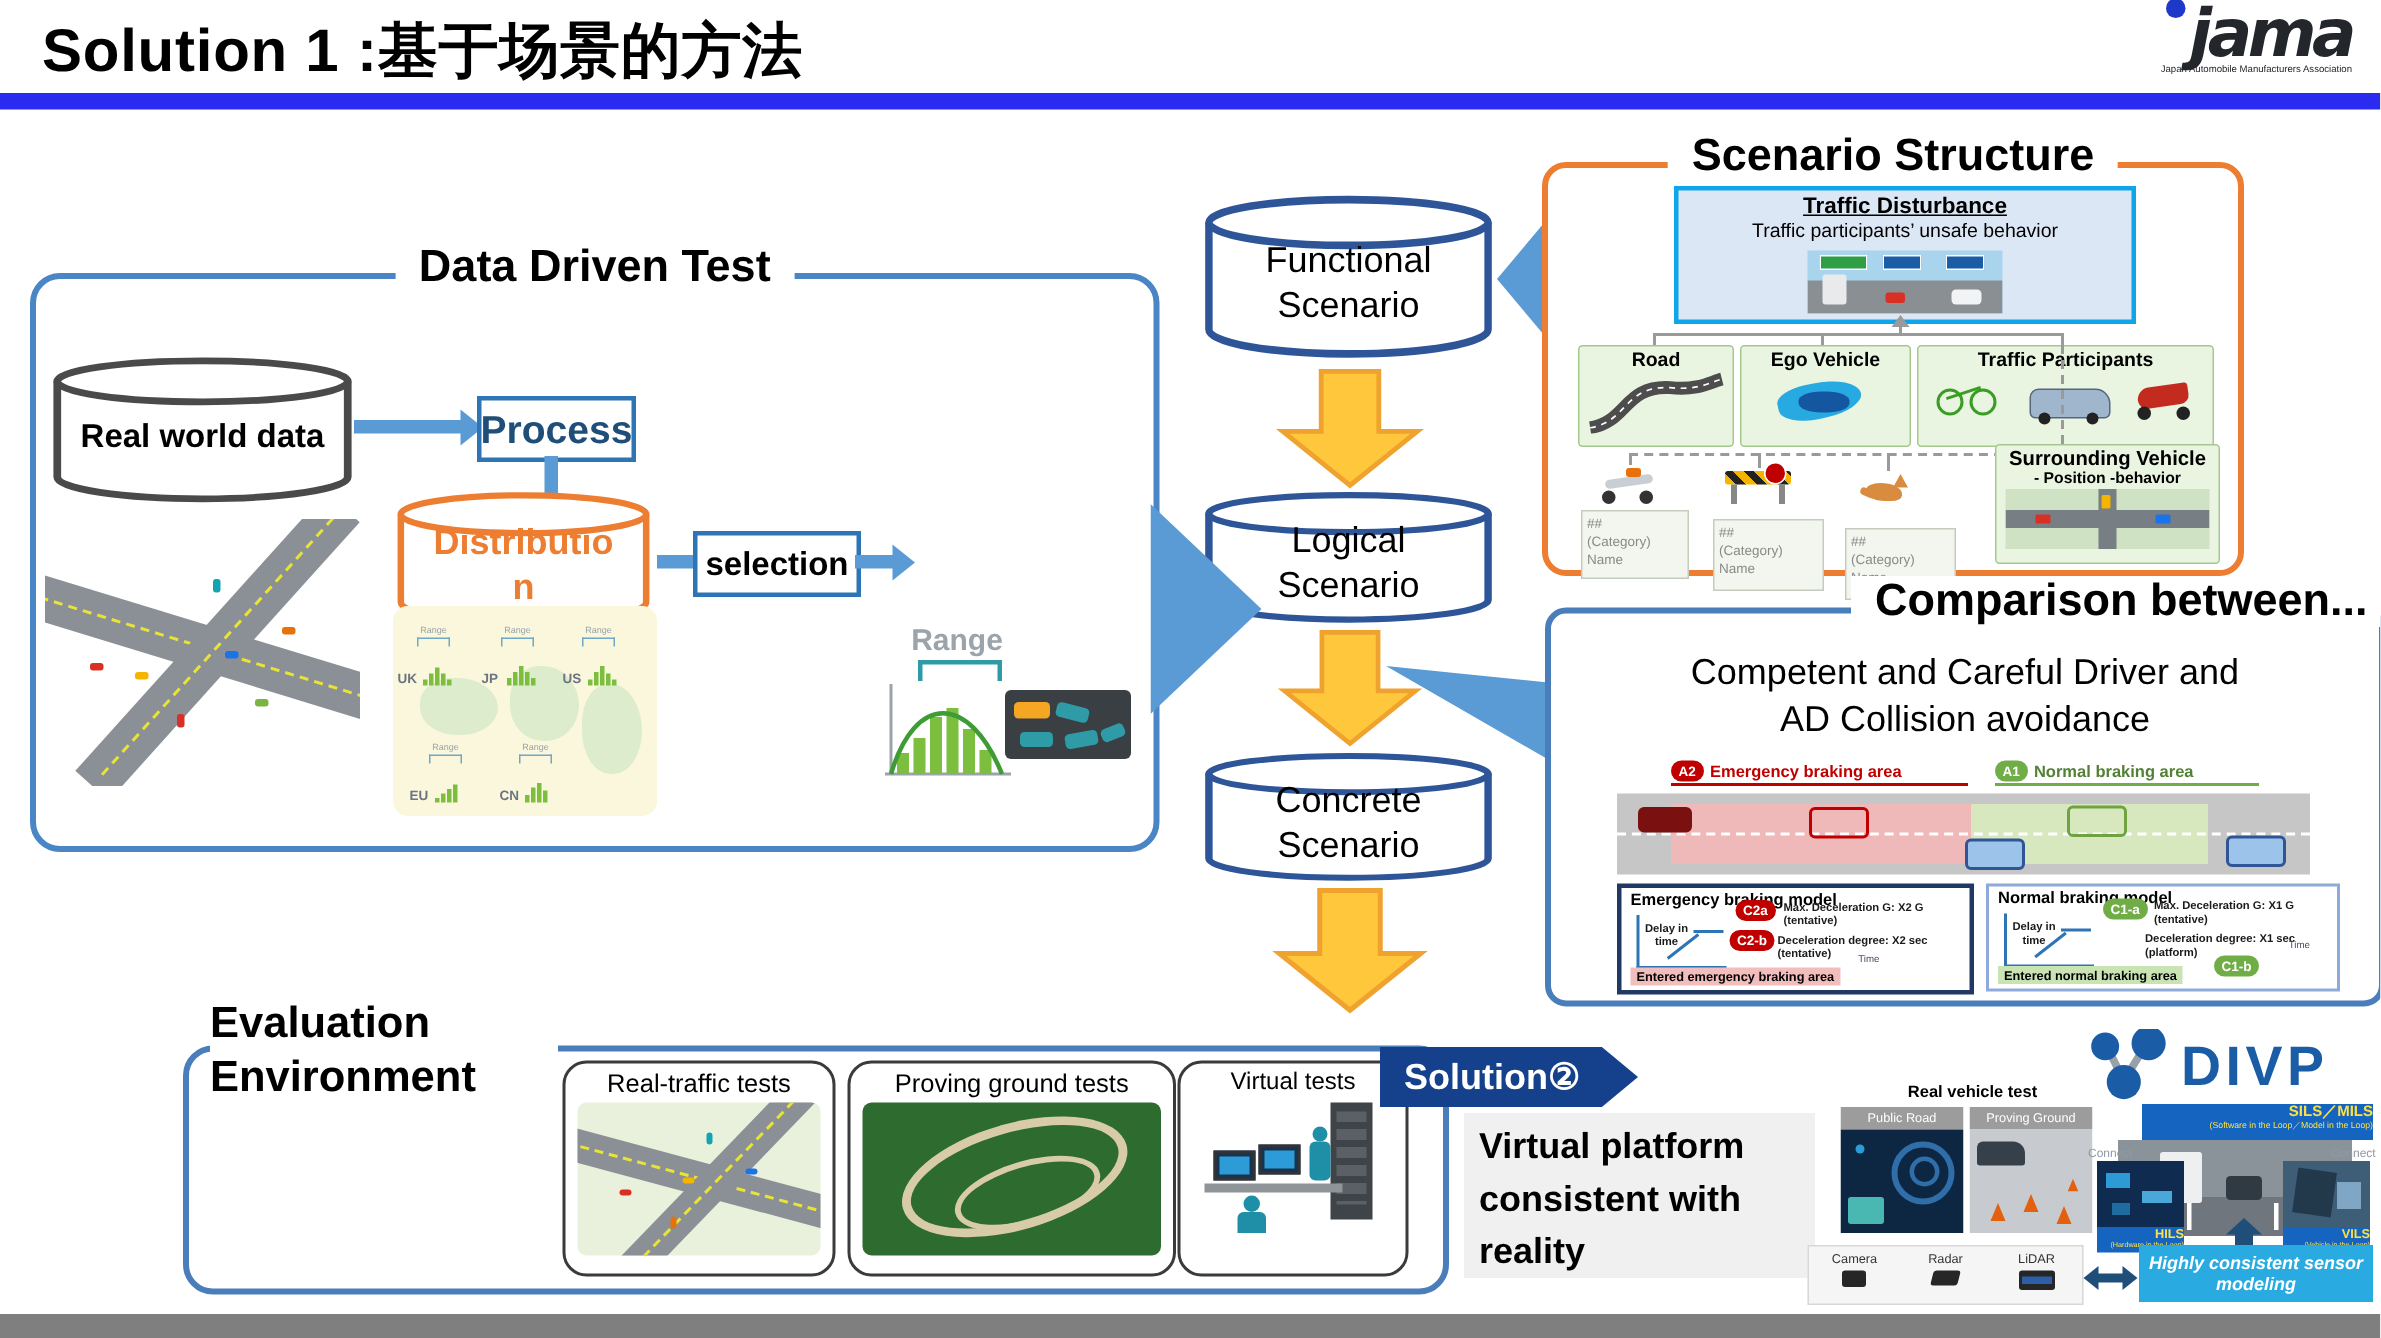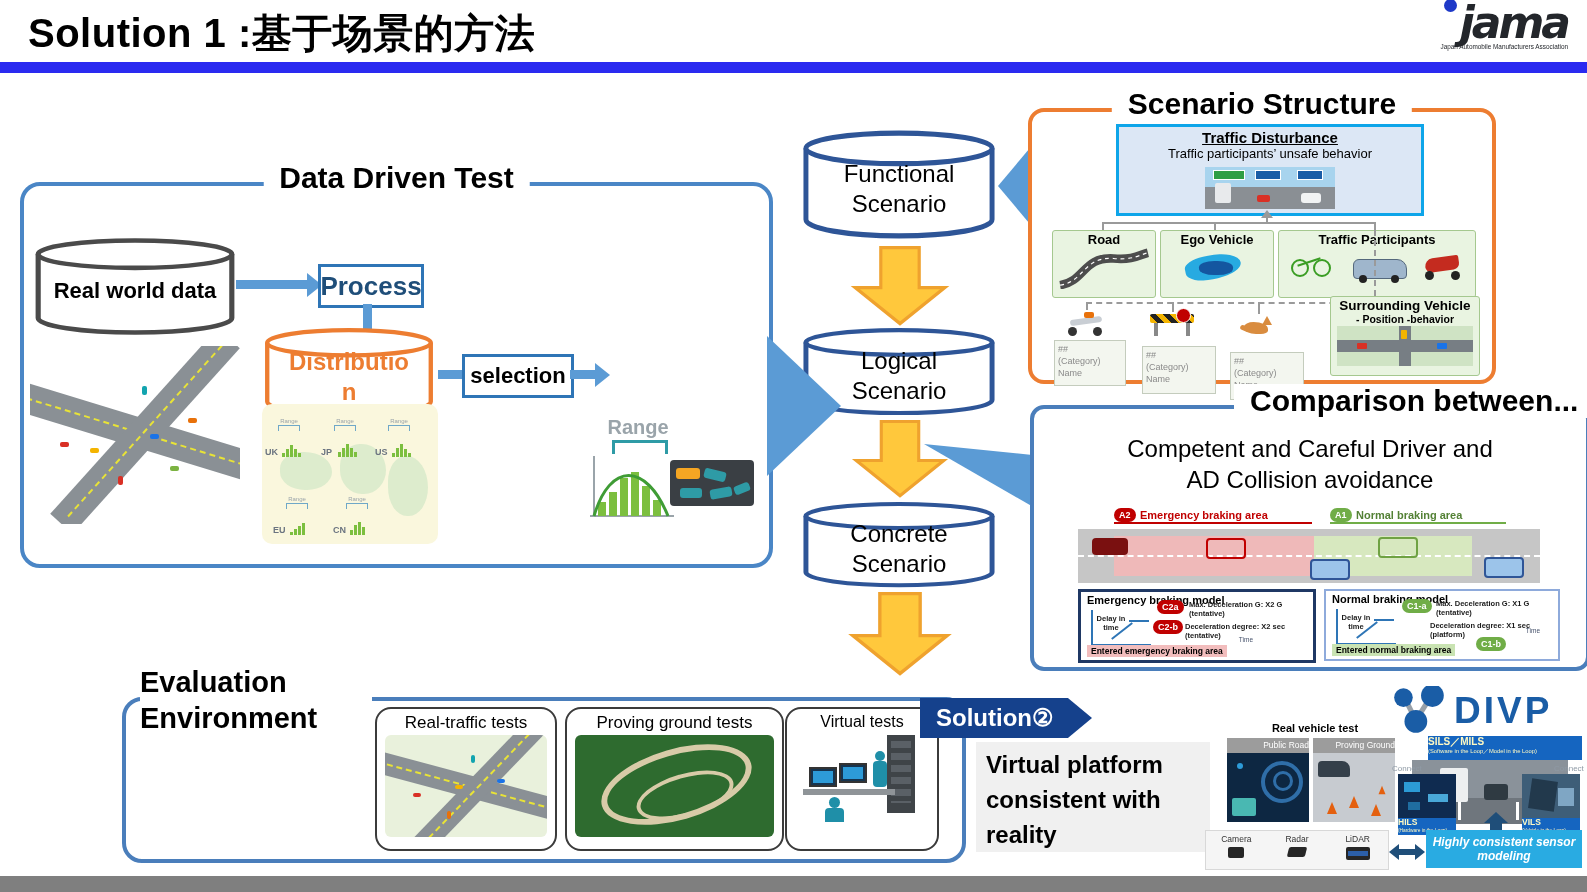"Public Road" .label-bar { text-align: right -> center }
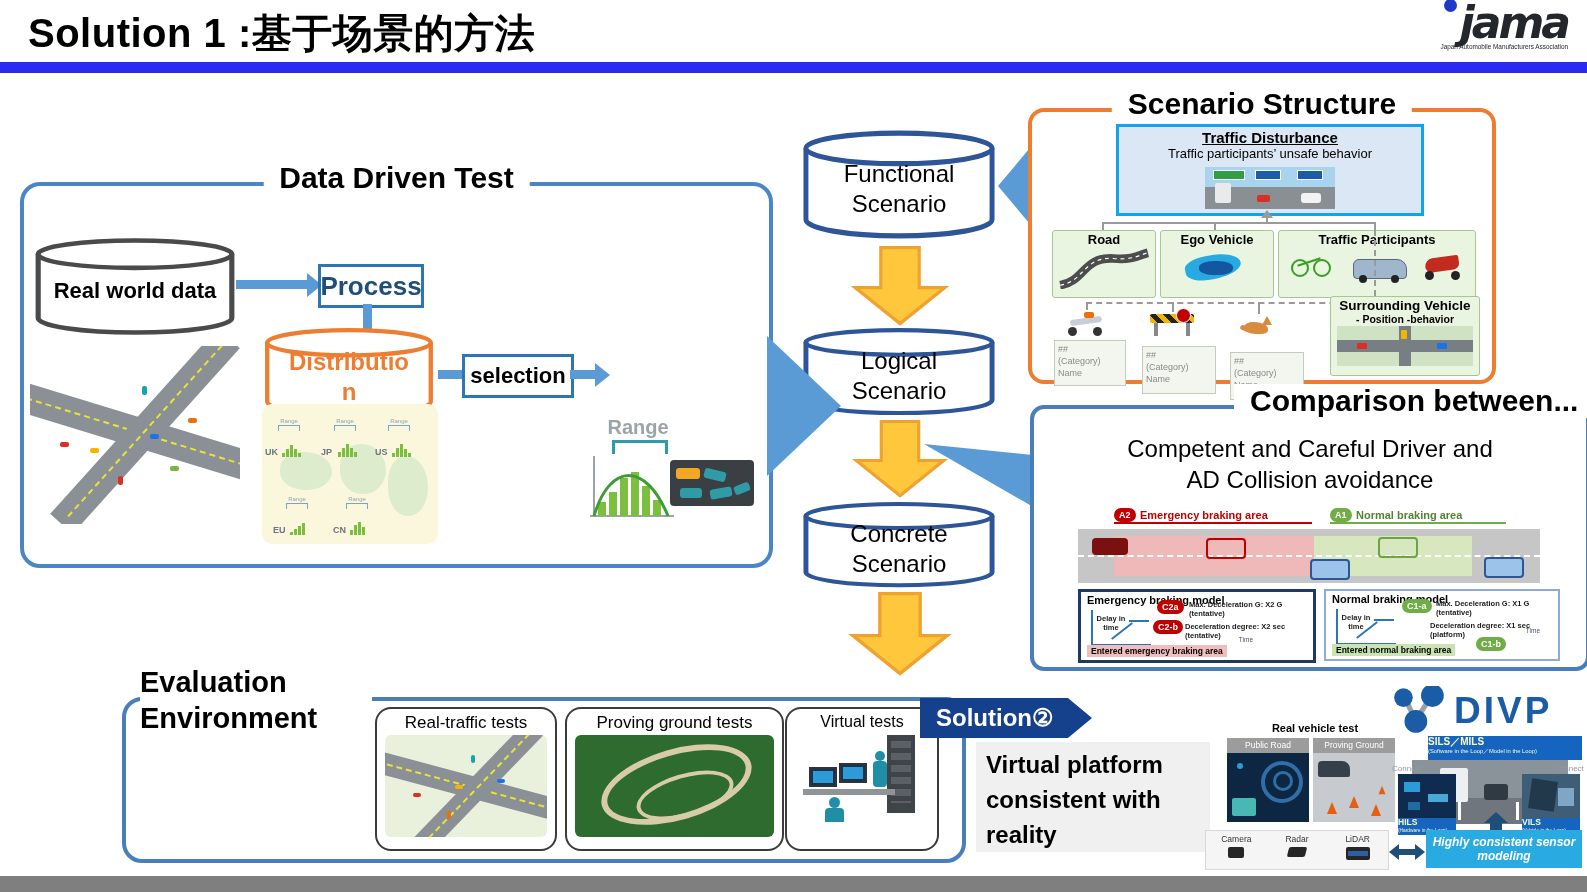"SILS／MILS" .bluebar { color: #fef9c3 -> #fde047; text-align: left -> right }
